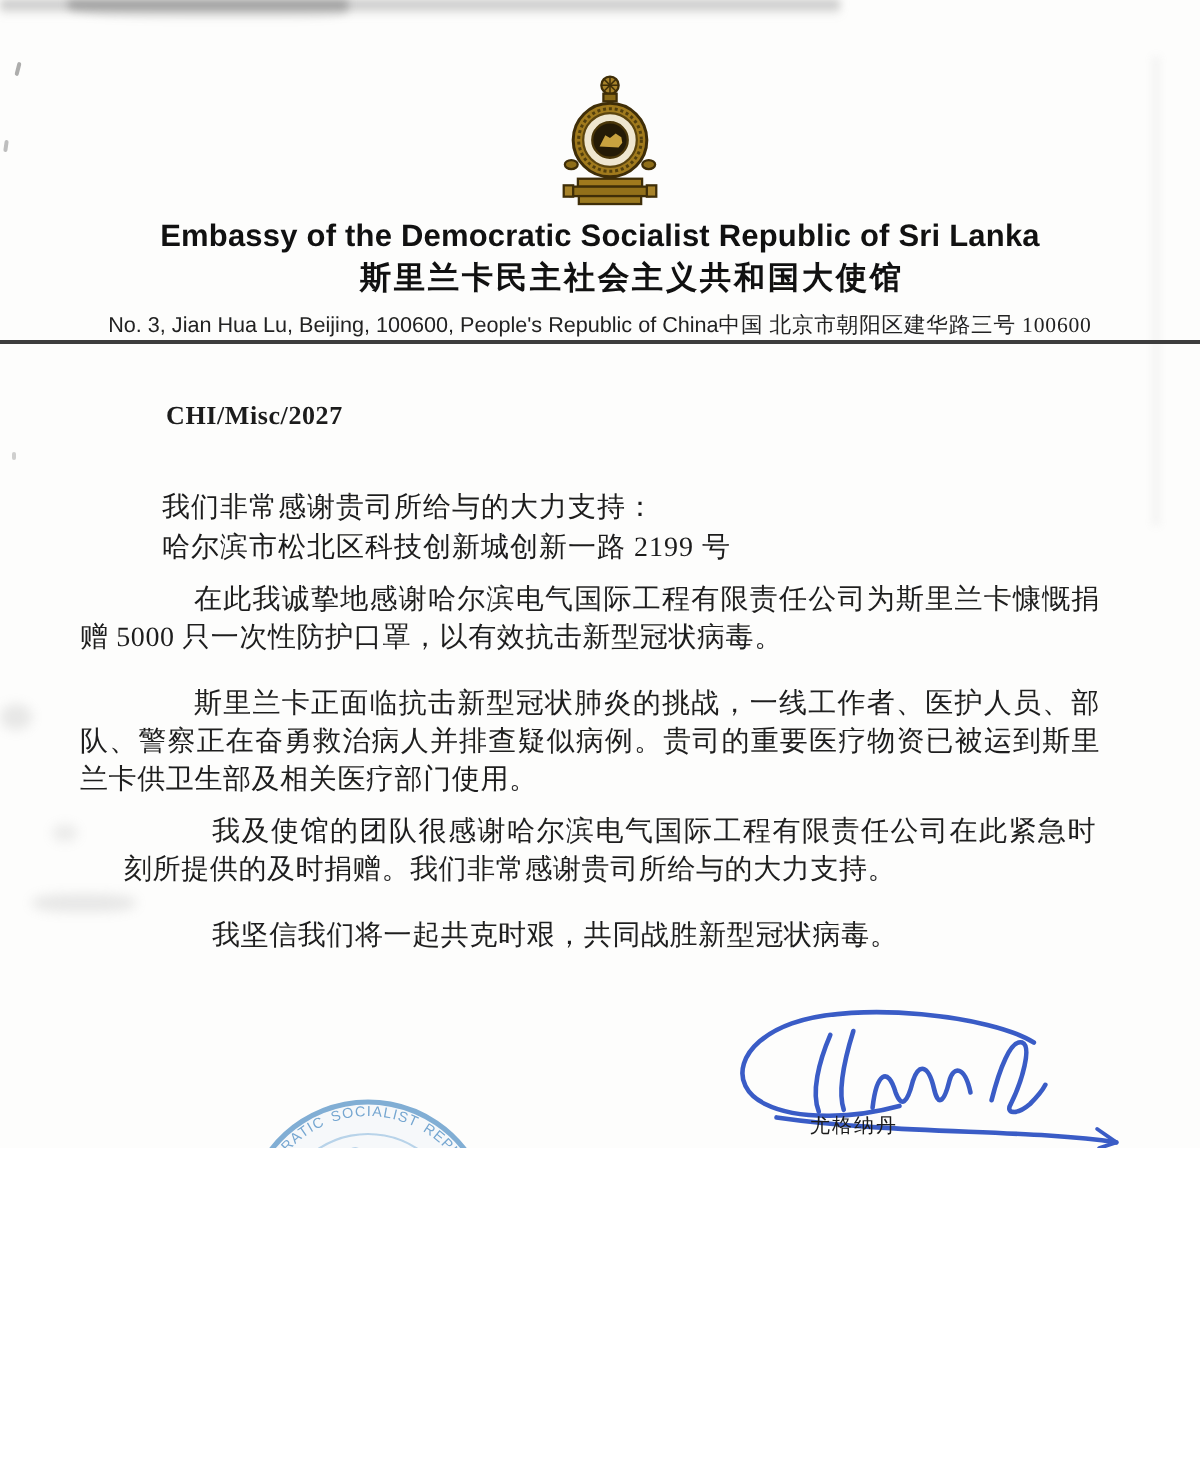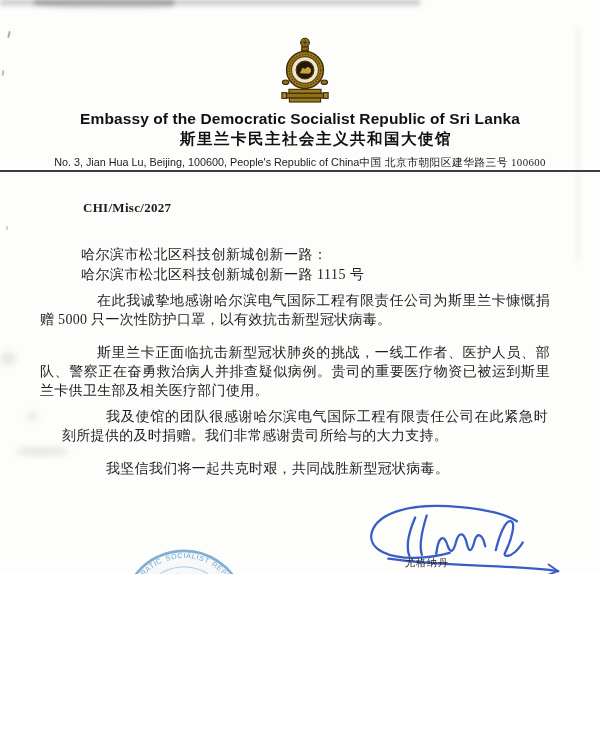"哈尔滨市松北区科技创新城创新一路：" div { text: 哈尔滨市松北区科技创新城创新一路 -> 我们非常感谢贵司所给与的大力支持 }
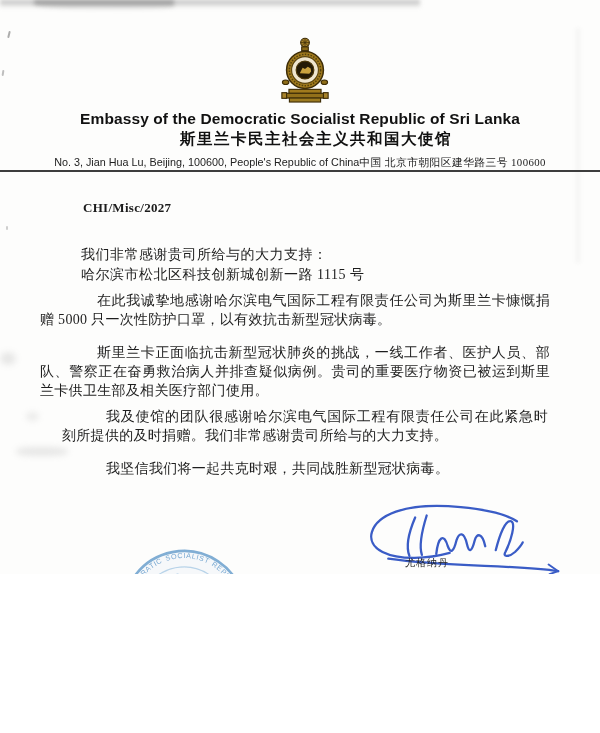"哈尔滨市松北区科技创新城创新一路 1115 号" div { text: 1115 -> 2199 }
